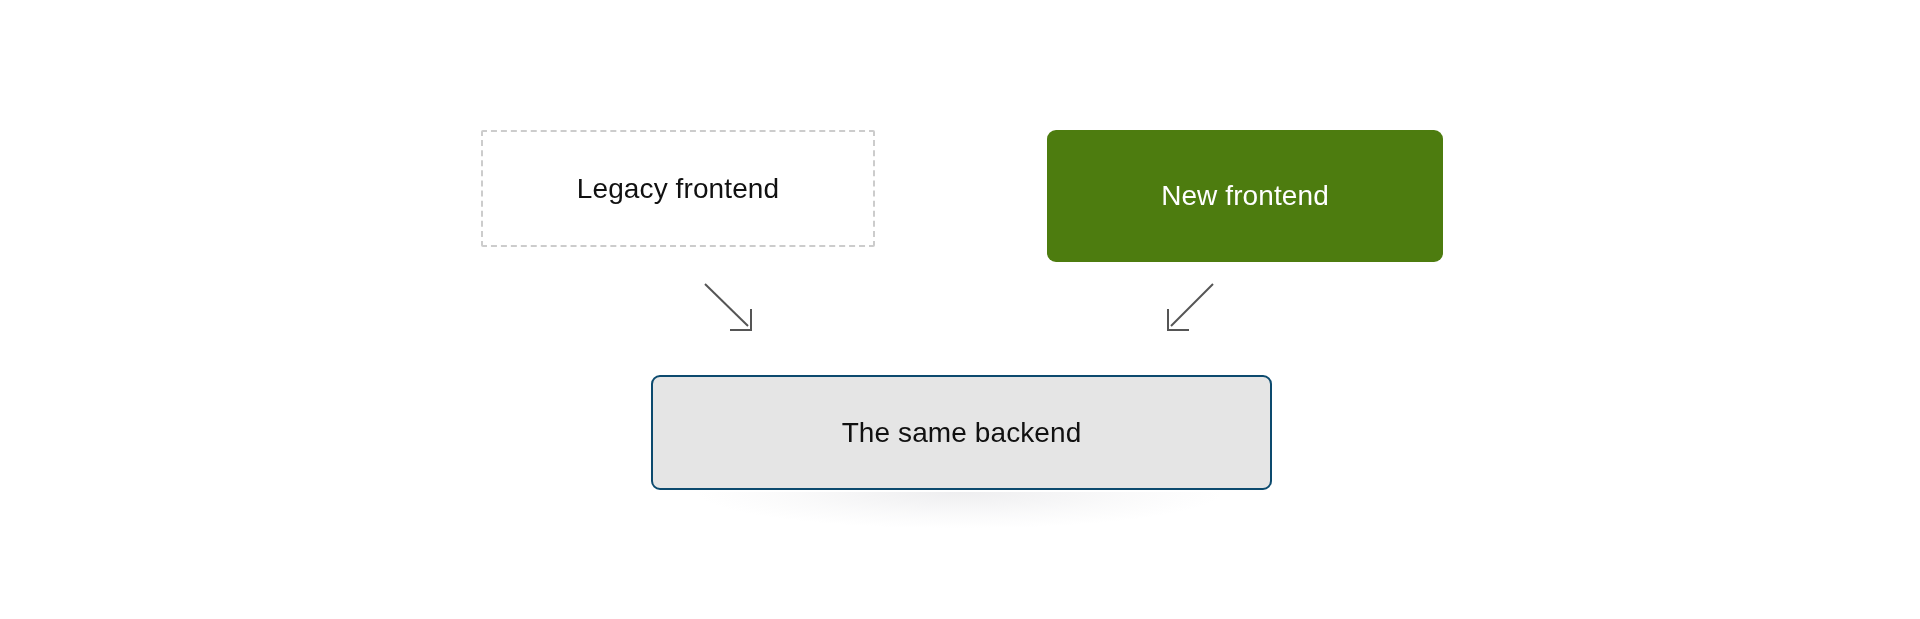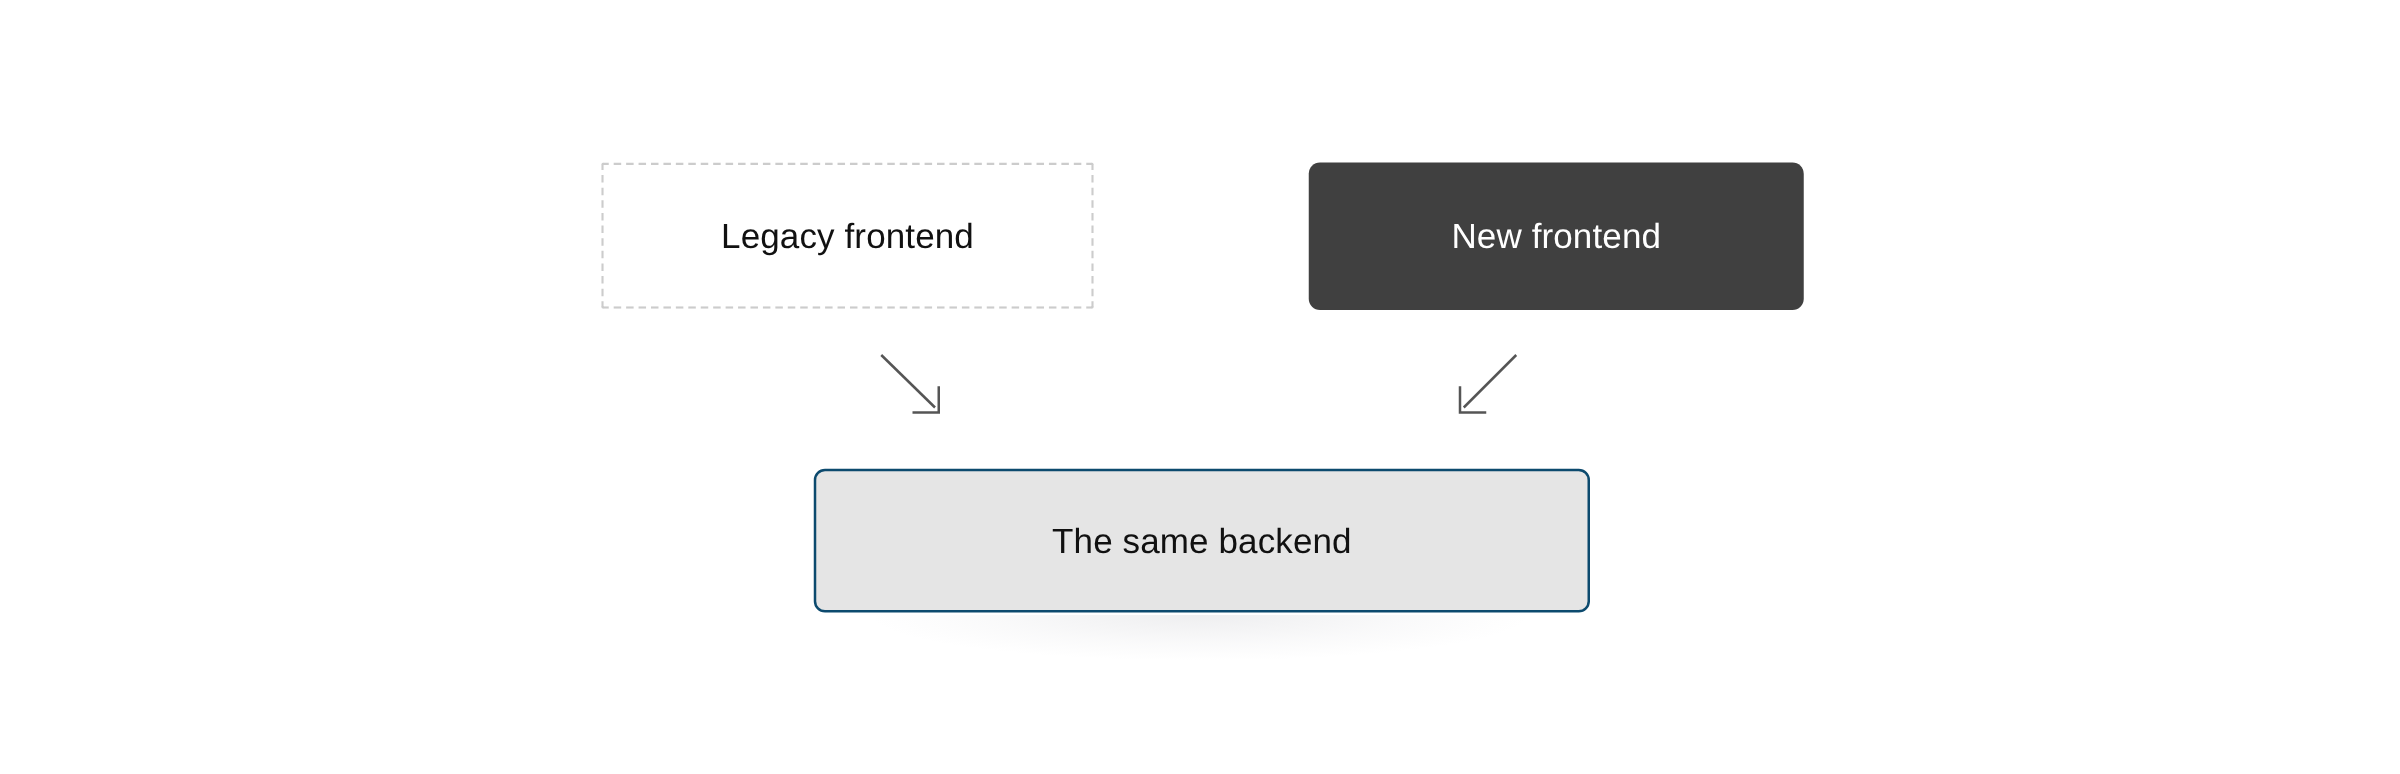"New frontend" #node-new-frontend { background: #404040 -> #4d7c0f; height: 118px -> 132px }
